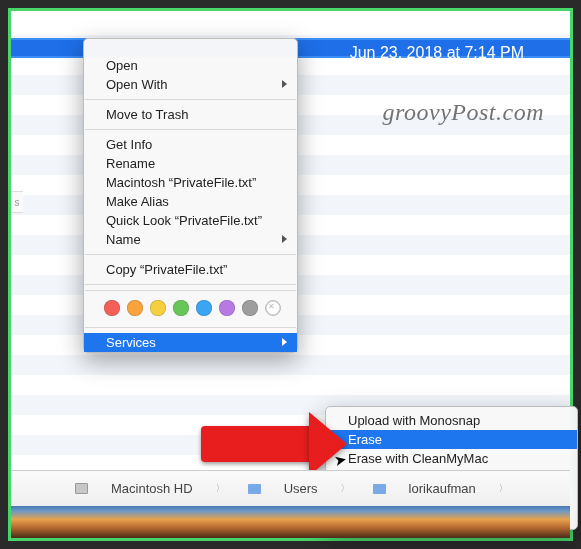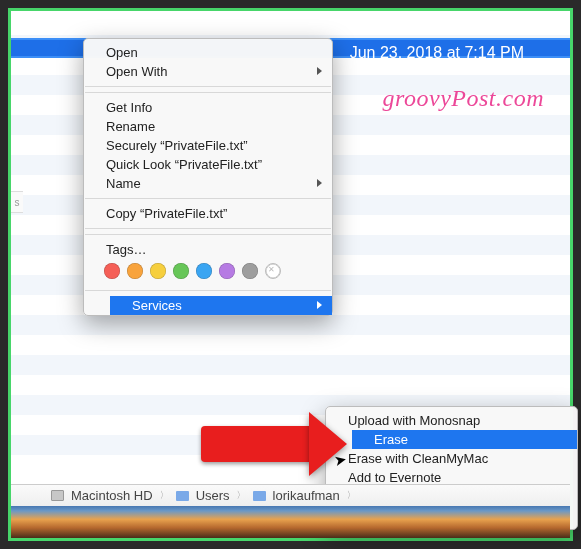"Open" .ctx { padding: 4px 0 0 -> 17px 0 0; width: 250px -> 215px }
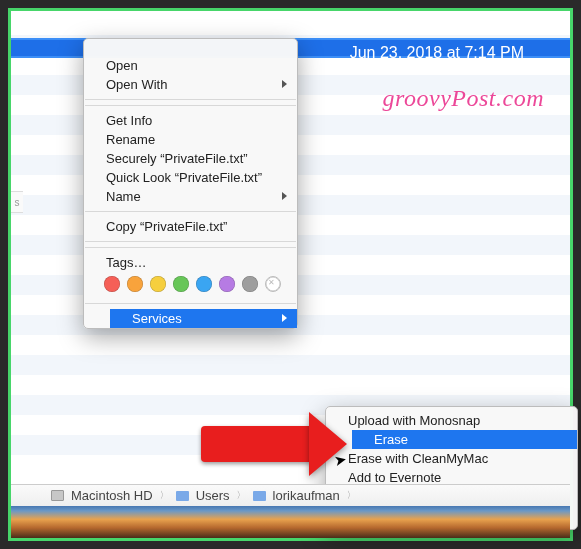"Move to Trash" div.mi { html: none -> <div>Move to Trash</div> }
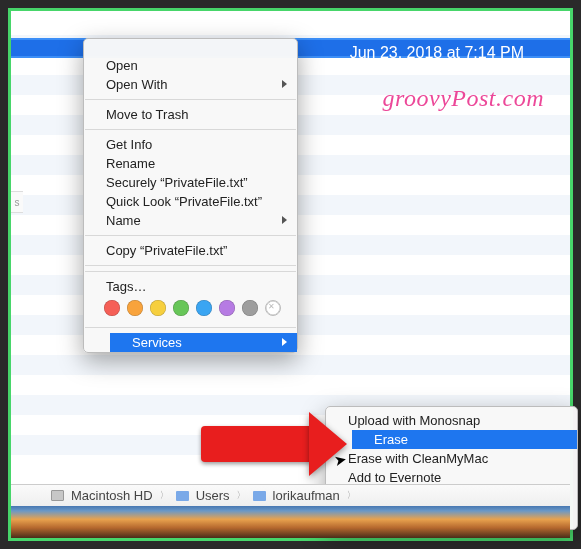"groovyPost.com" .watermark { color: #ec4899 -> #737373; top: 50px -> 64px }
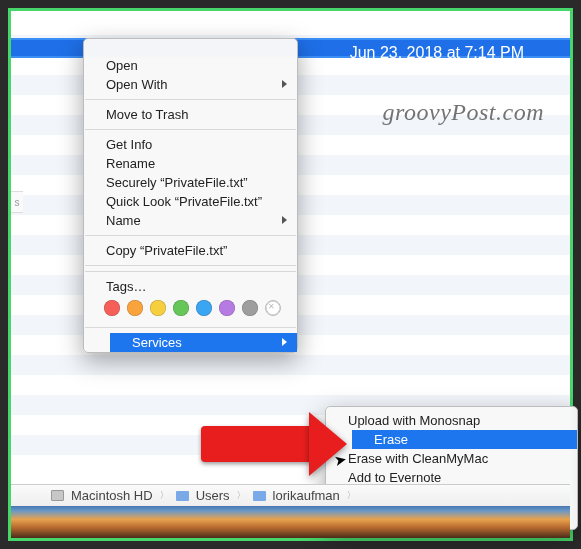"Securely “PrivateFile.txt”" div.mi { text: Securely -> Macintosh }
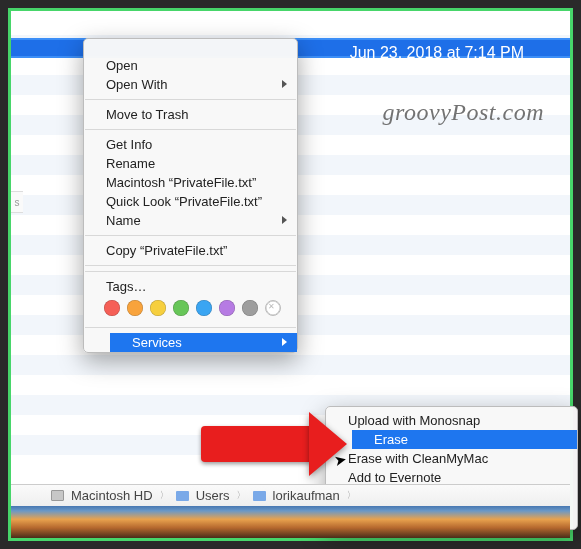"Make Alias" div.mi { html: none -> <div>Make Alias</div> }
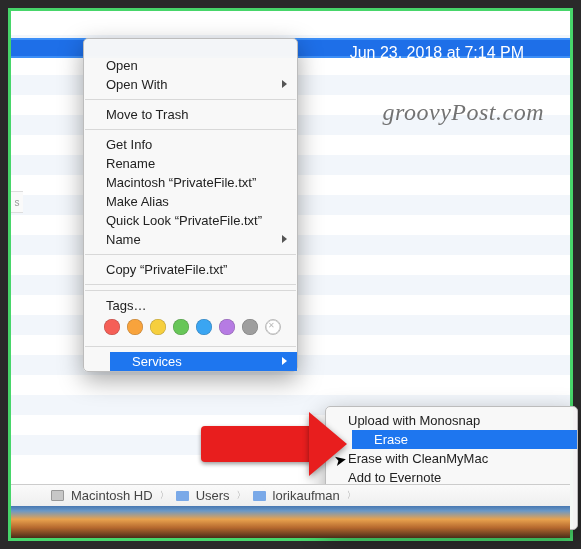"Tags…" div.mi { html: <div>Tags…</div> -> none }
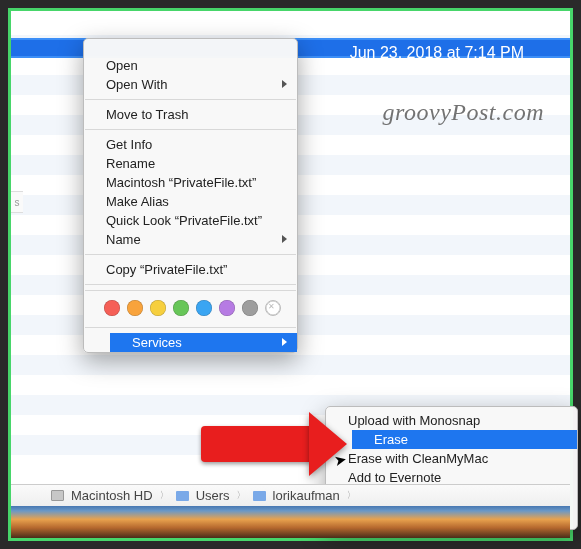"Services" .mi.hl { margin-left: 26px -> none }
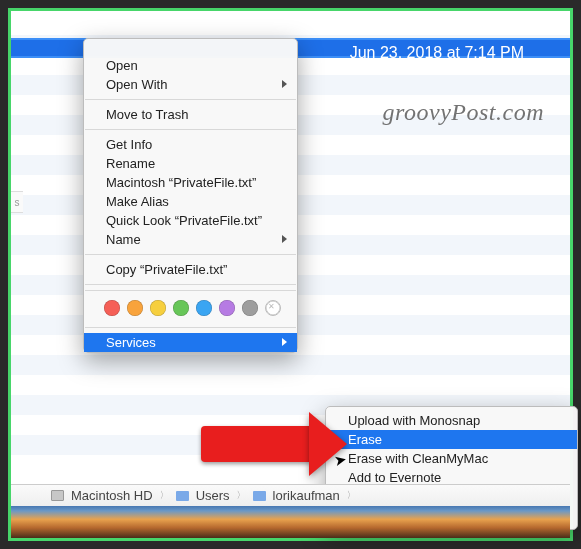"Macintosh HD" .pathbar { gap: 4px -> 20px; height: 22px -> 36px; padding-left: 40px -> 64px }
